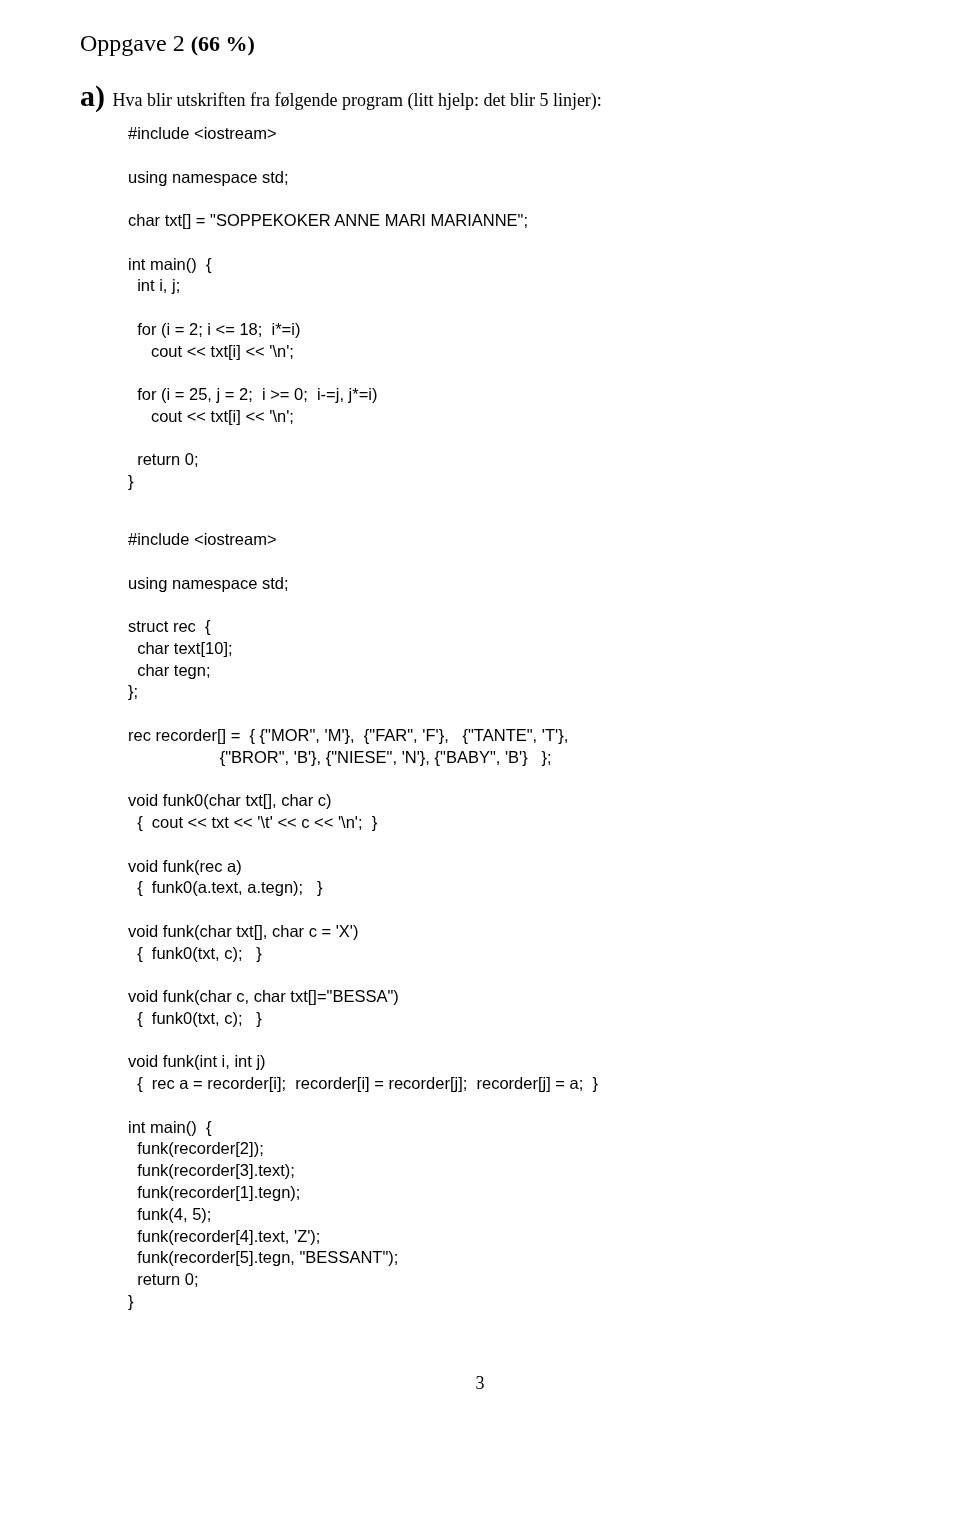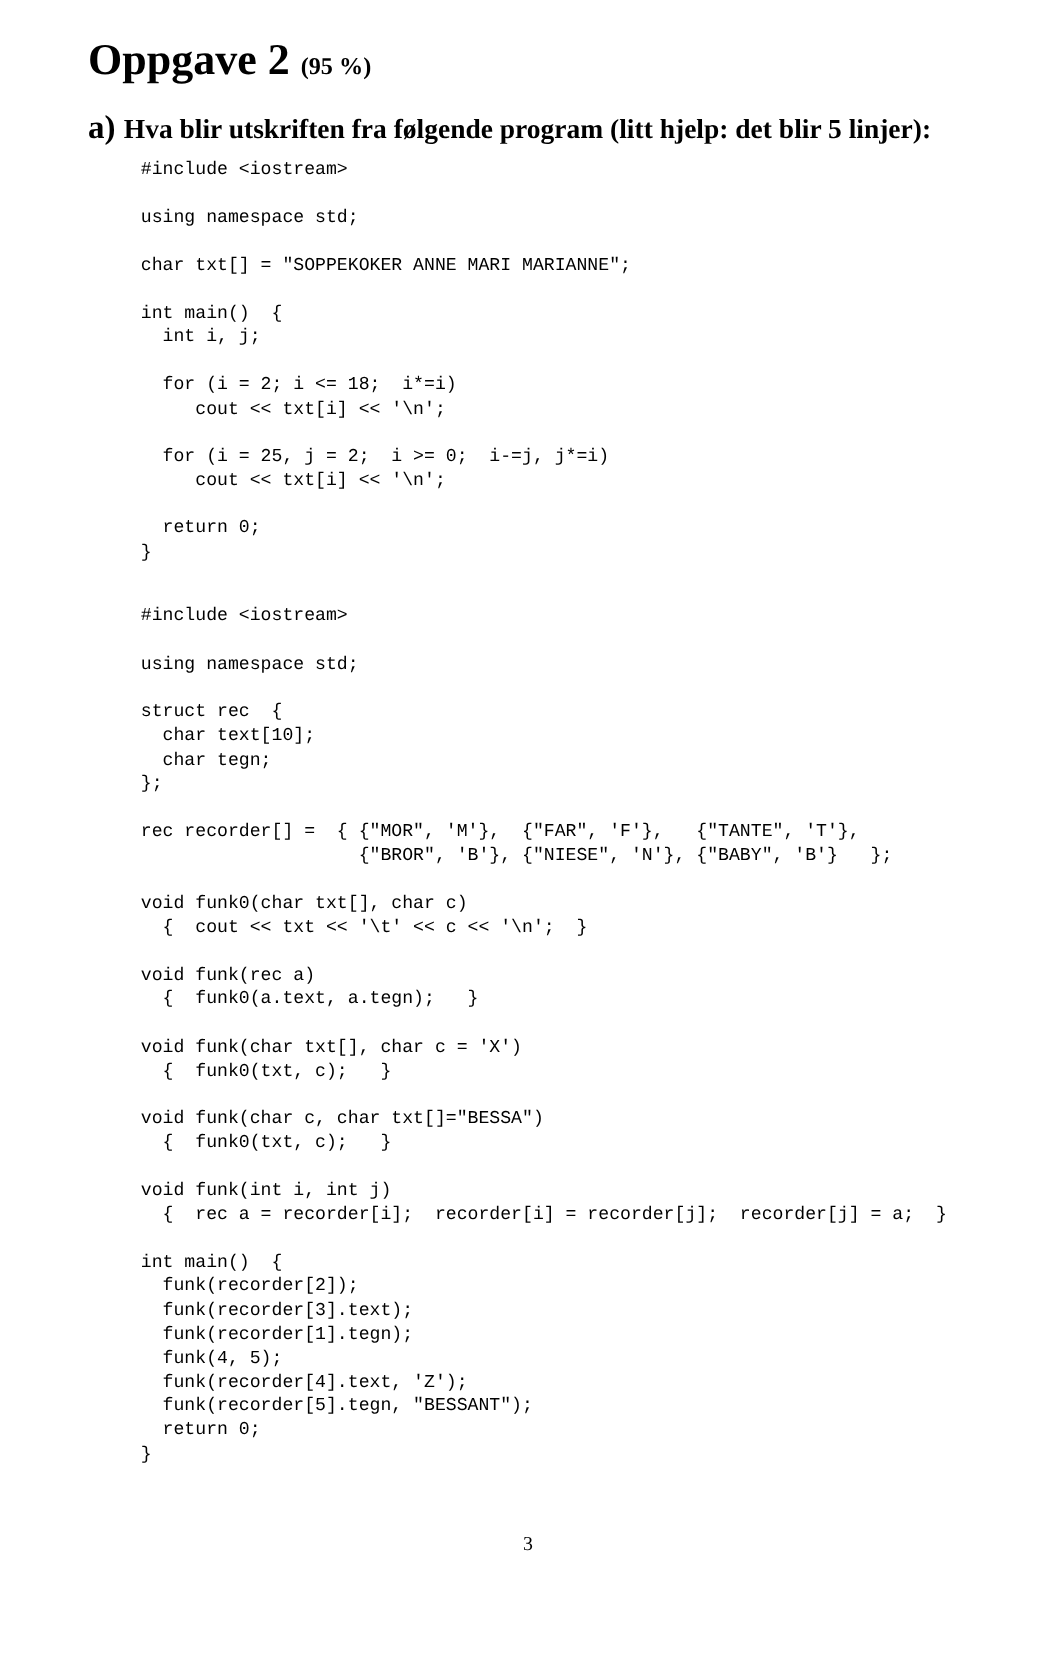"Oppgave 2" .title-main { font-size: 40px -> 24px; font-weight: bold -> normal }
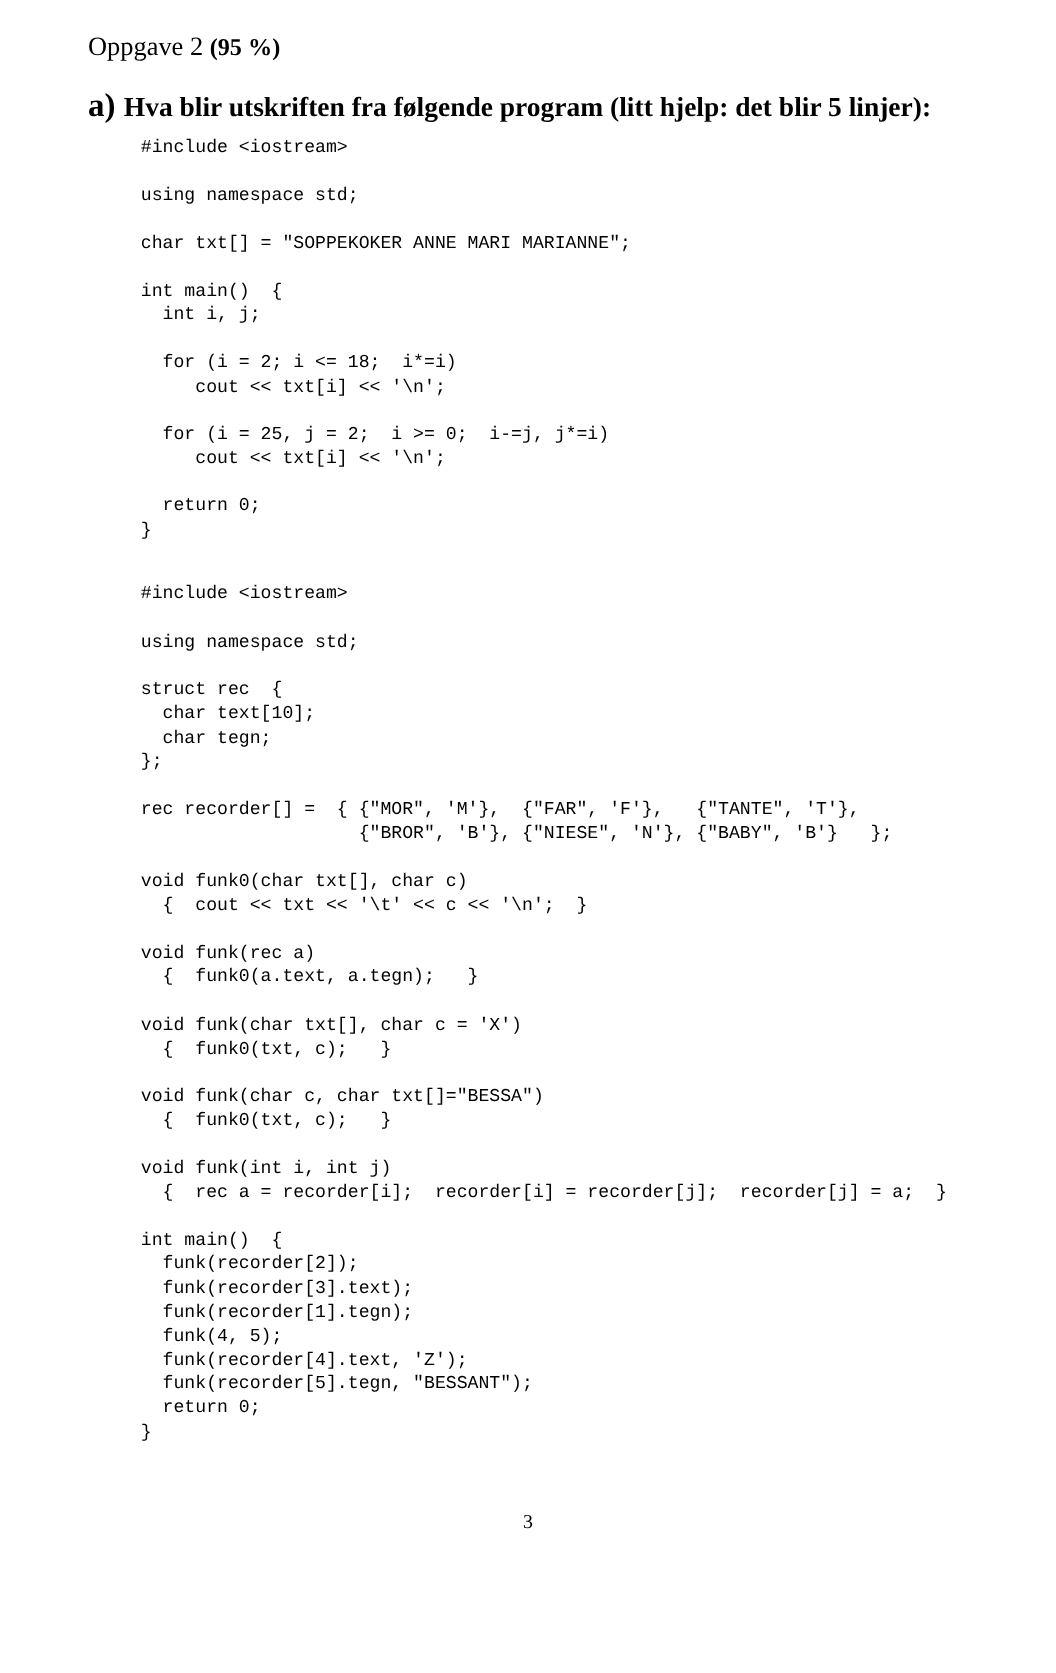"(95 %)" span.title-paren { text: 95 -> 66 }
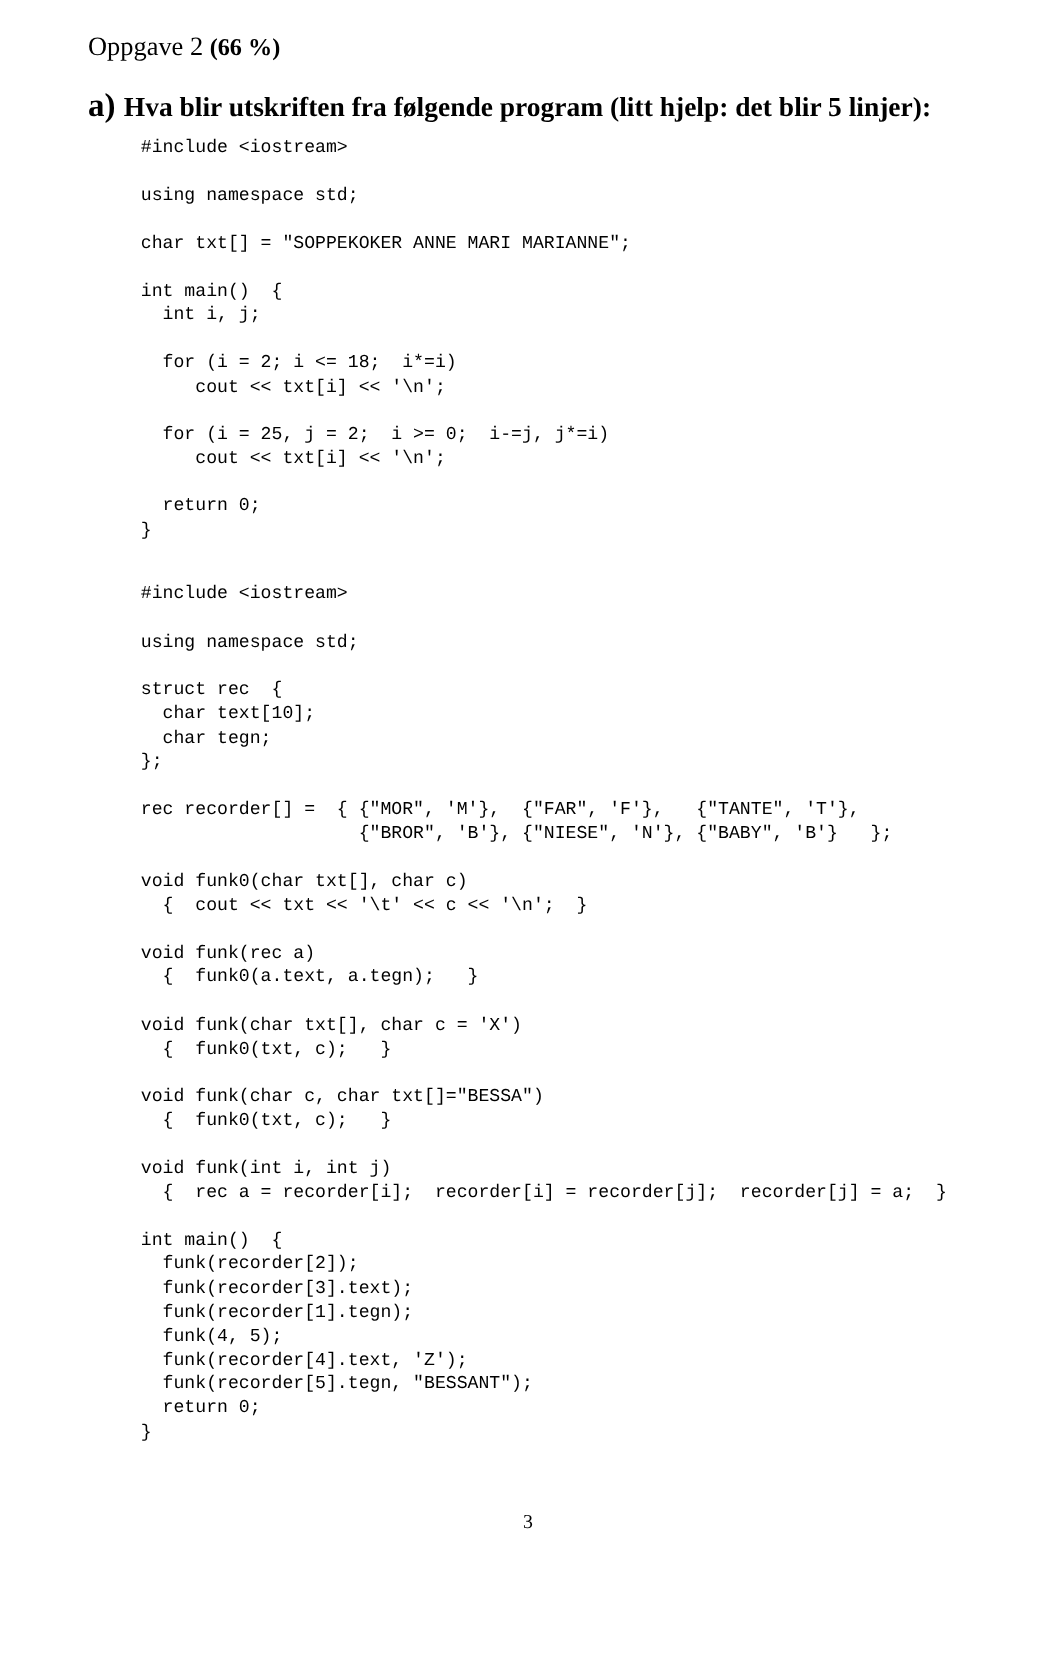"Hva blir utskriften fra følgende" .subpart-text { font-size: 25px -> 18px; font-weight: bold -> normal }
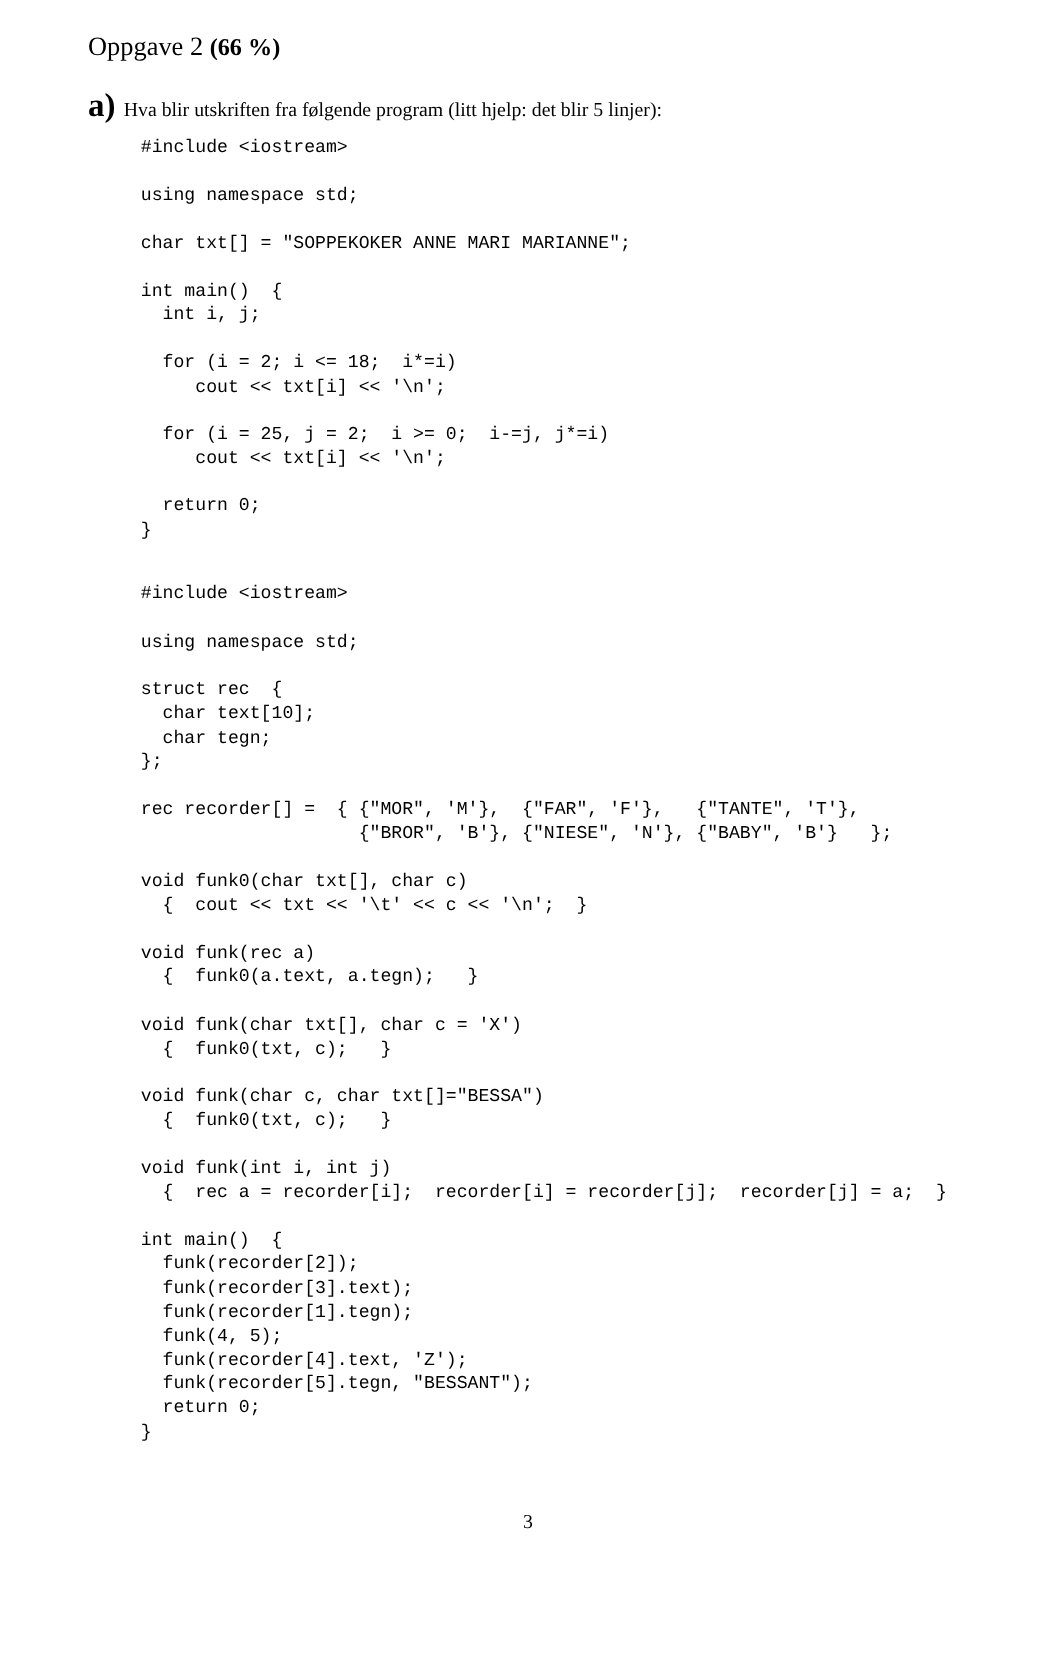"#include <iostream>" pre.code { font-family: Liberation Mono, monospace -> Liberation Sans, sans-serif }
